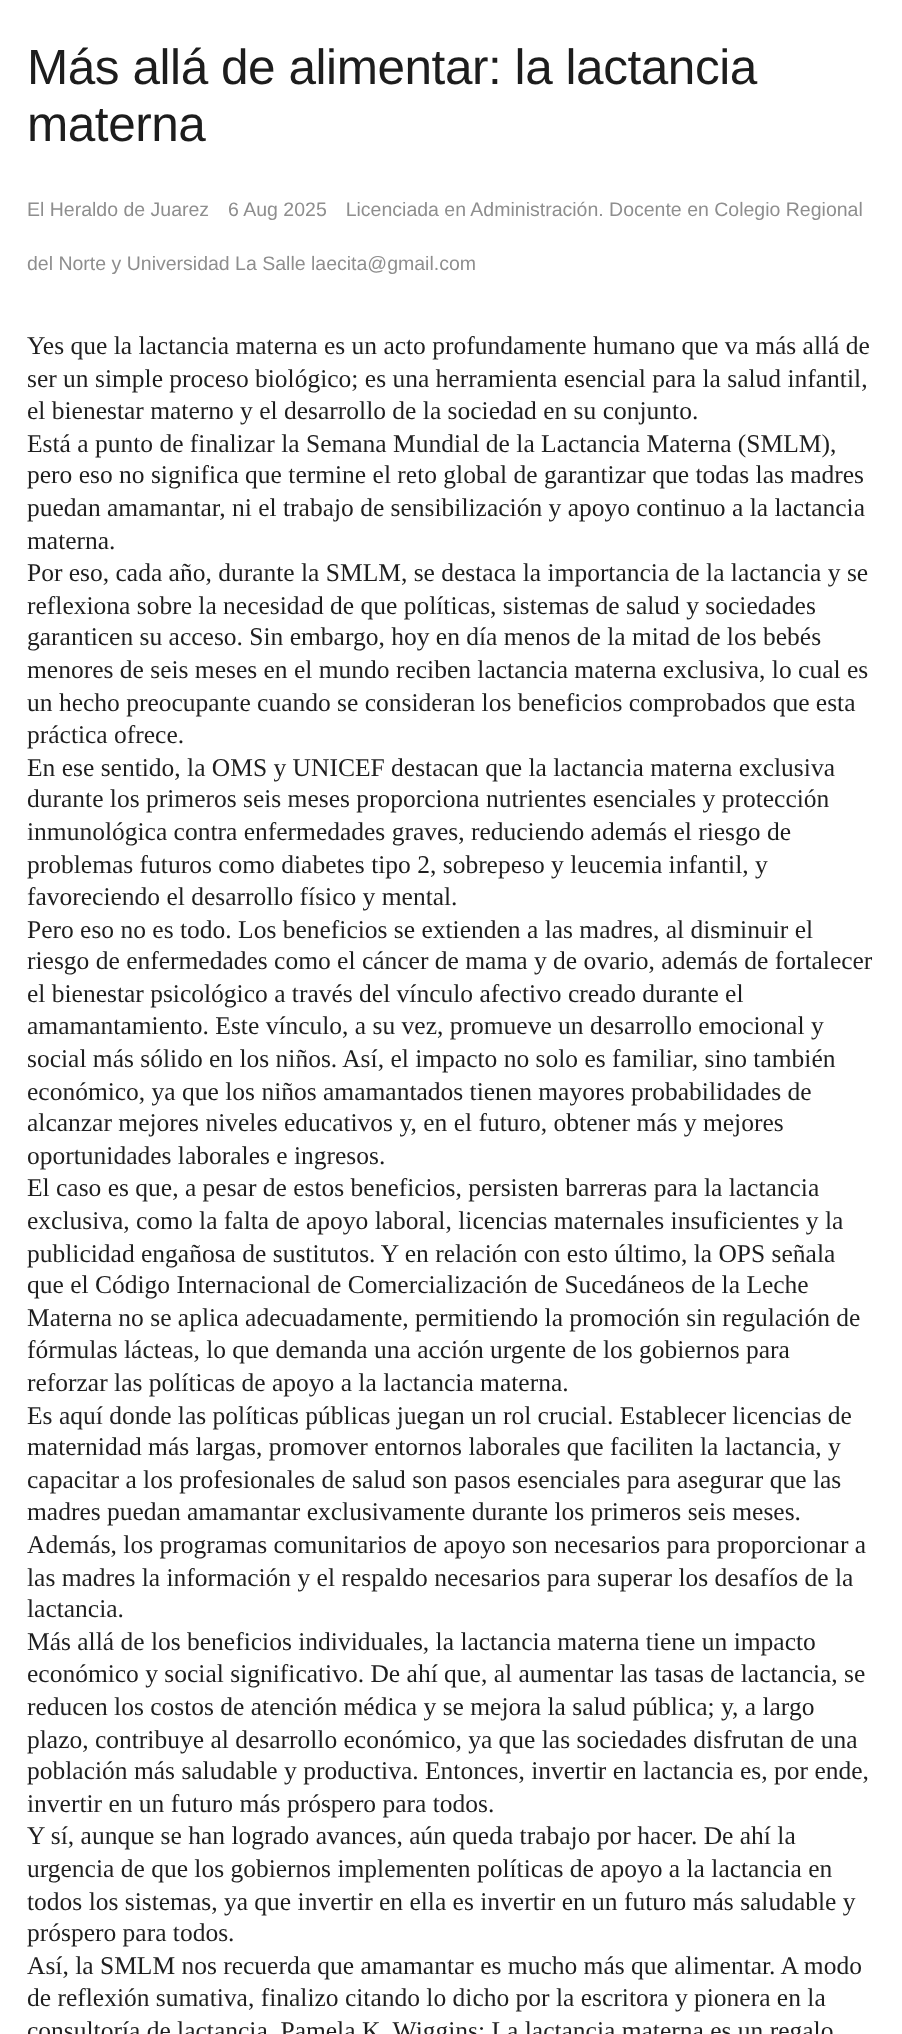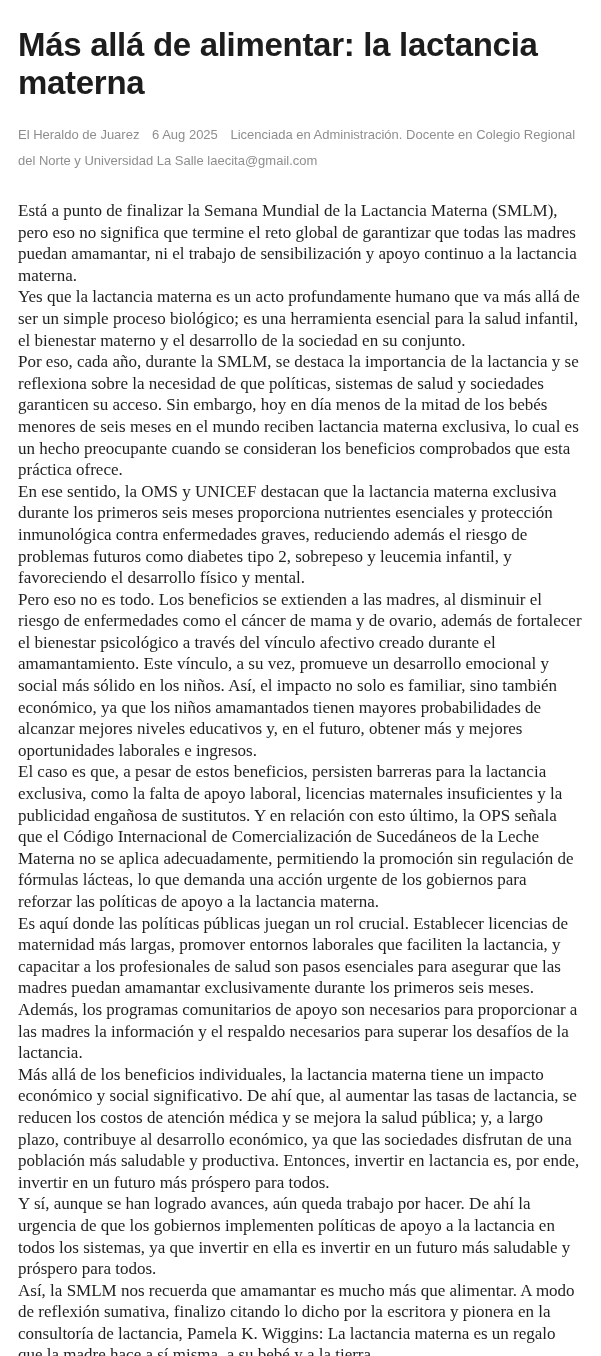"Más allá de alimentar: la" .headline { font-weight: 700 -> 400 }
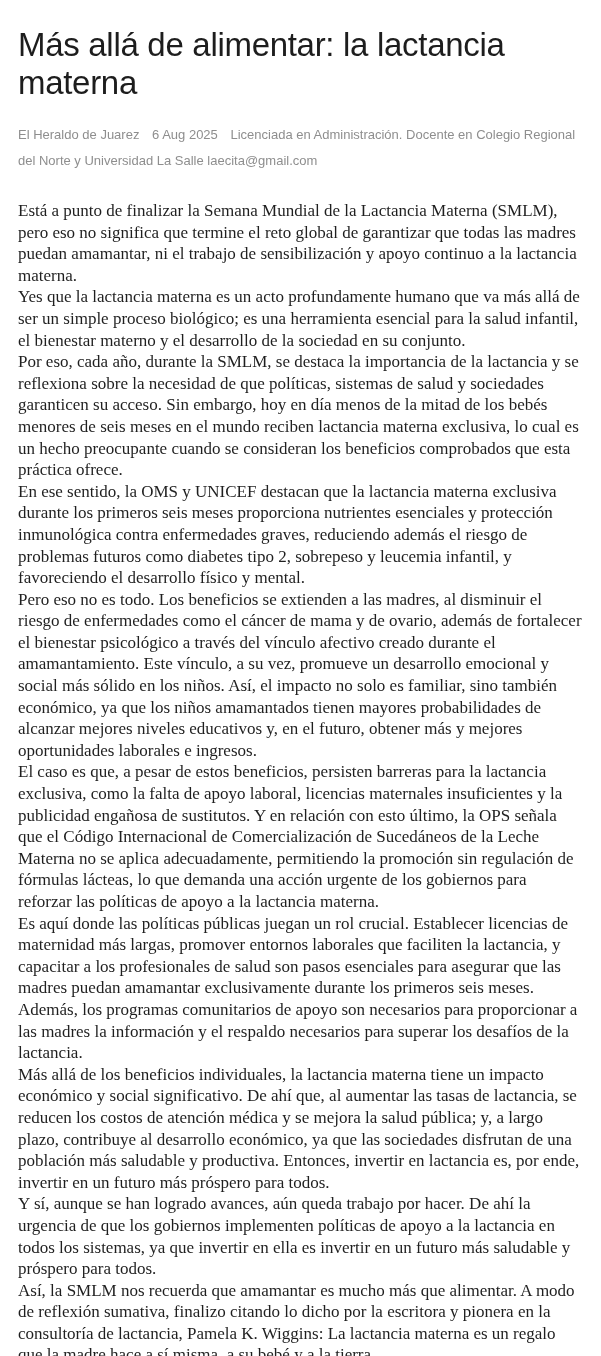"El Heraldo de Juarez 6" .byline { line-height: 26px -> 36px }
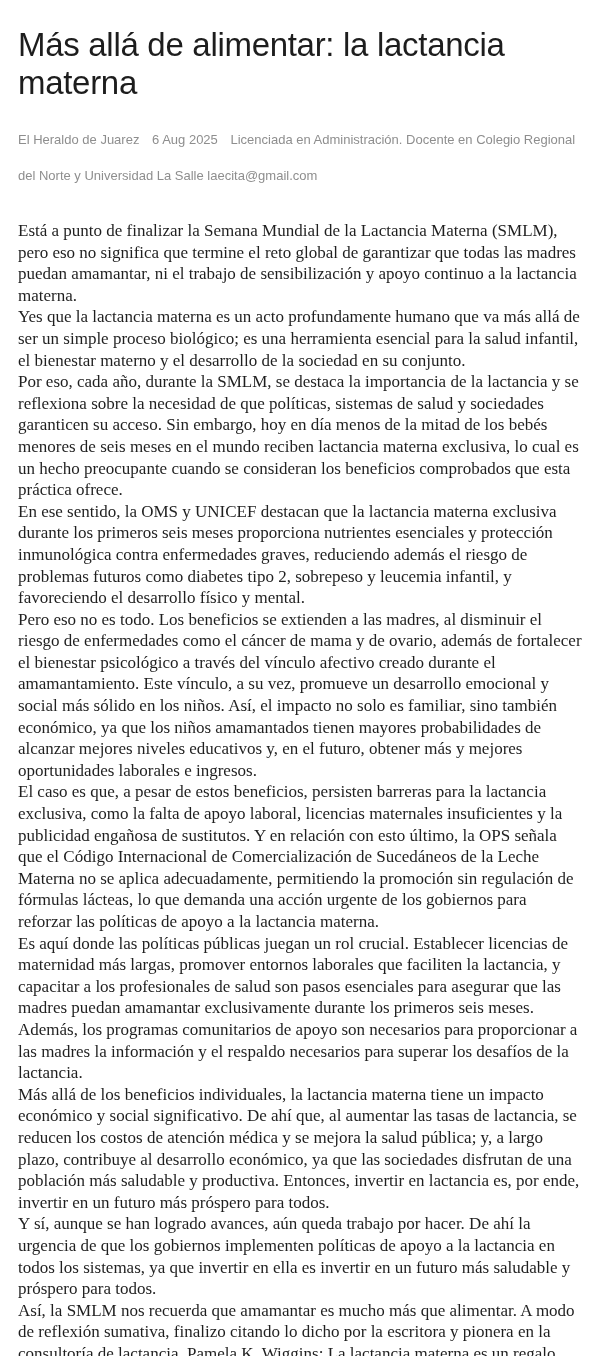"Está a punto de finalizar" p { order: before "Yes que la lactancia materna" -> after "Yes que la lactancia materna" }
